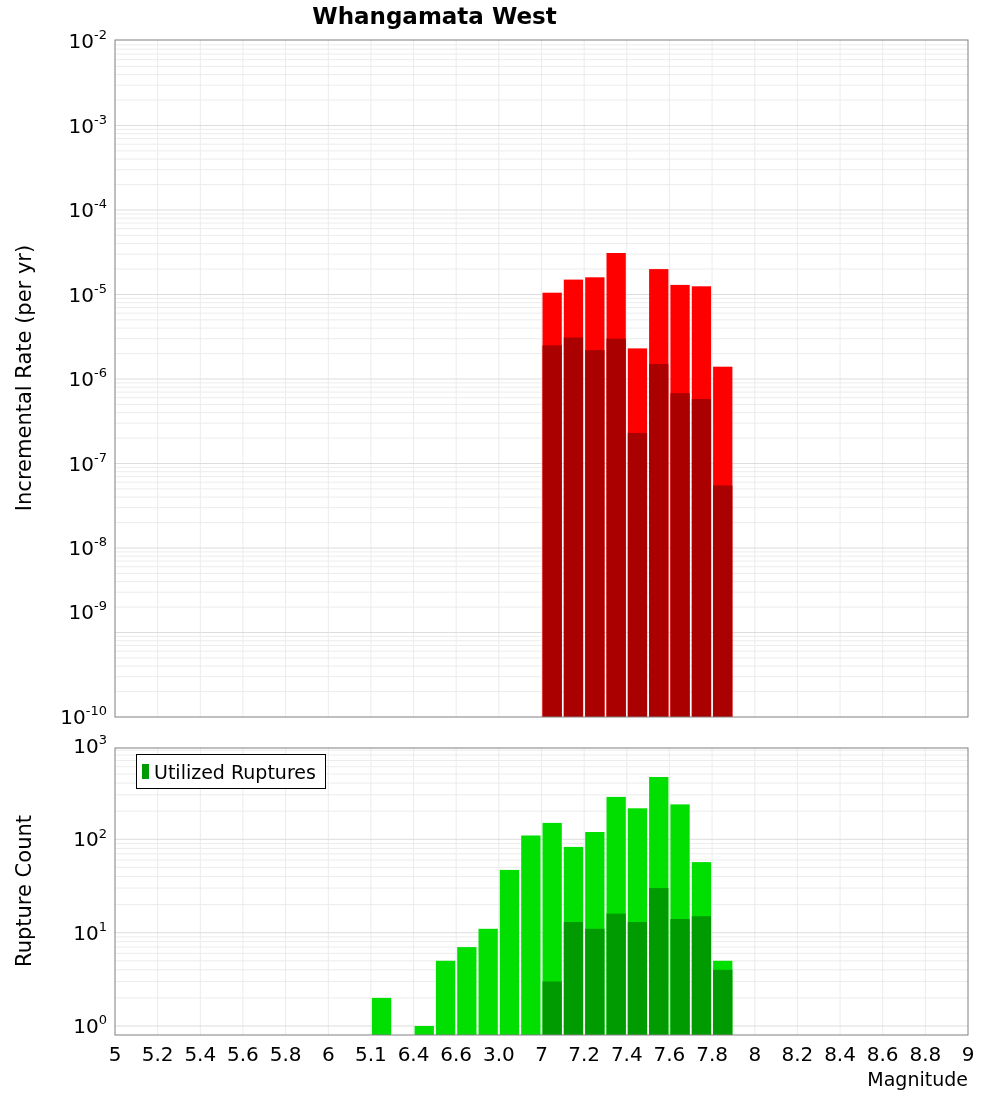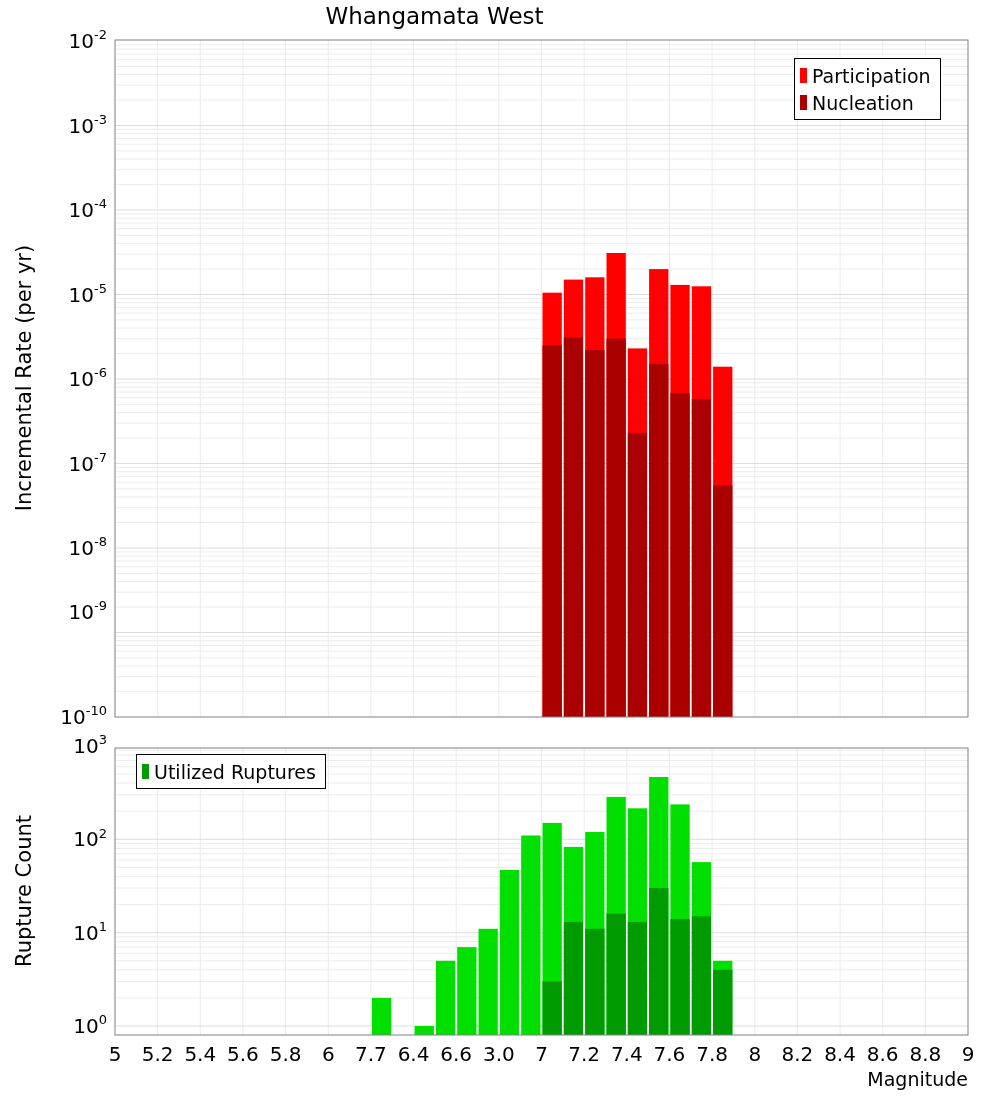"Whangamata West" .title { font-weight: normal -> bold }
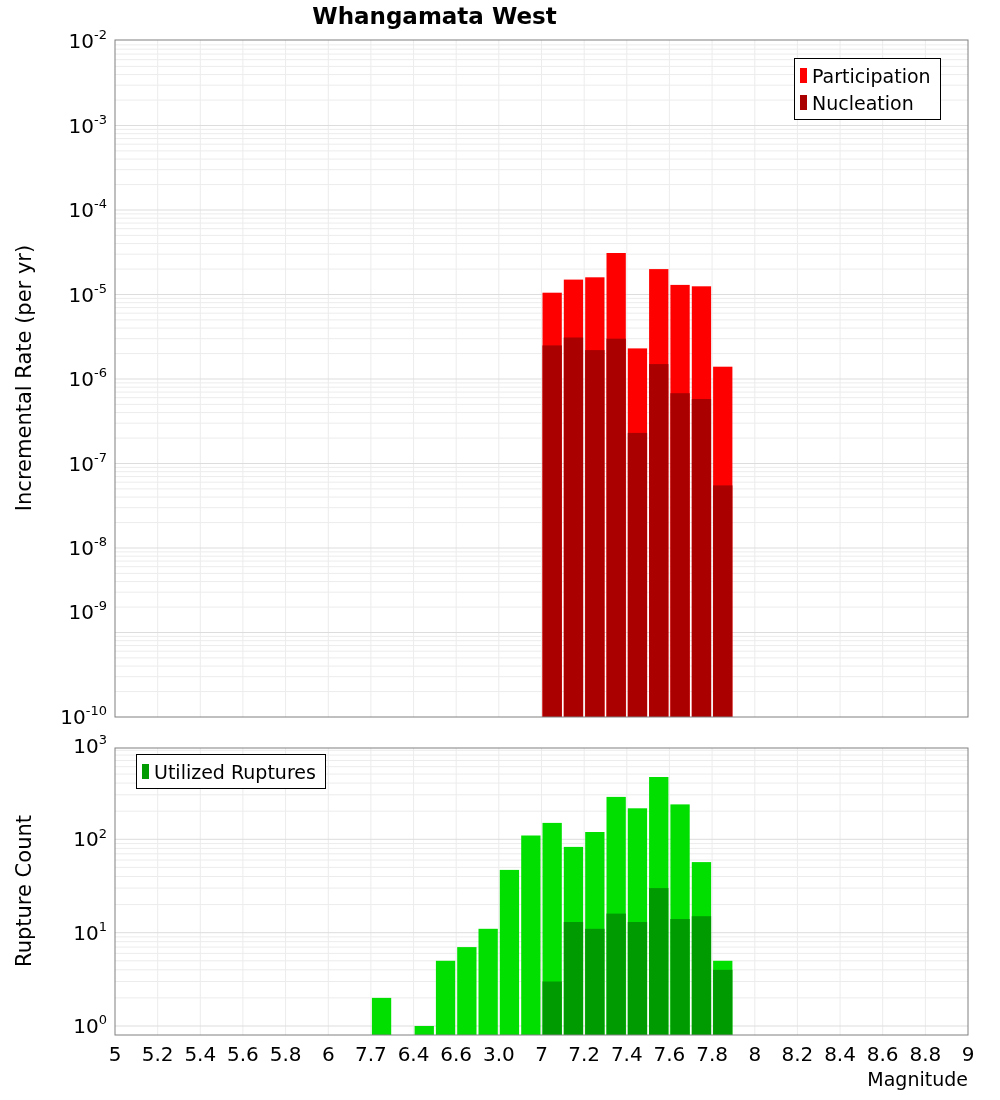"Participation" div.legend { html: <div> <div> <span></span> <span>Participation</span> </div> <div> <span></span> <span>Nucleation</span> </div> </div> -> none }
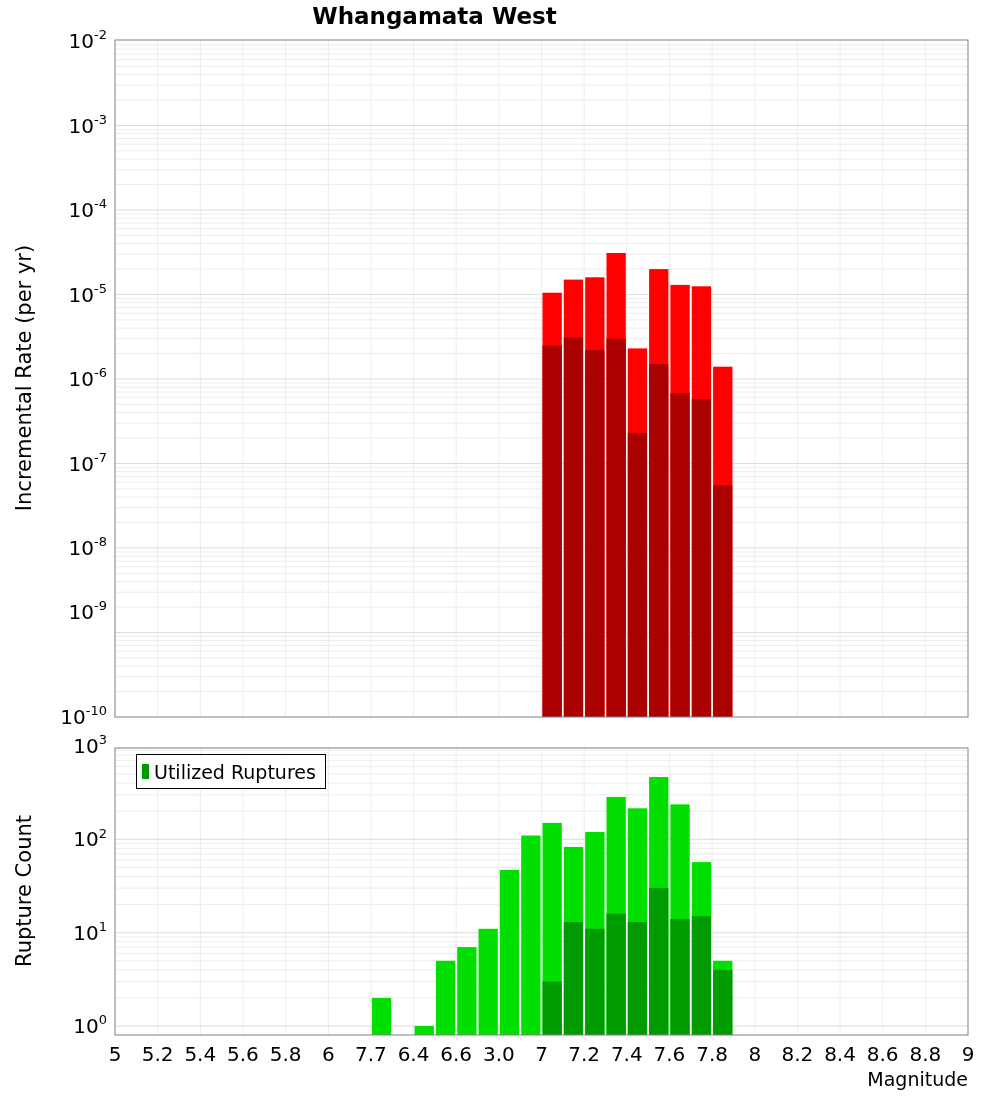"7.7" div.xtick { text: 7.7 -> 5.1 }
